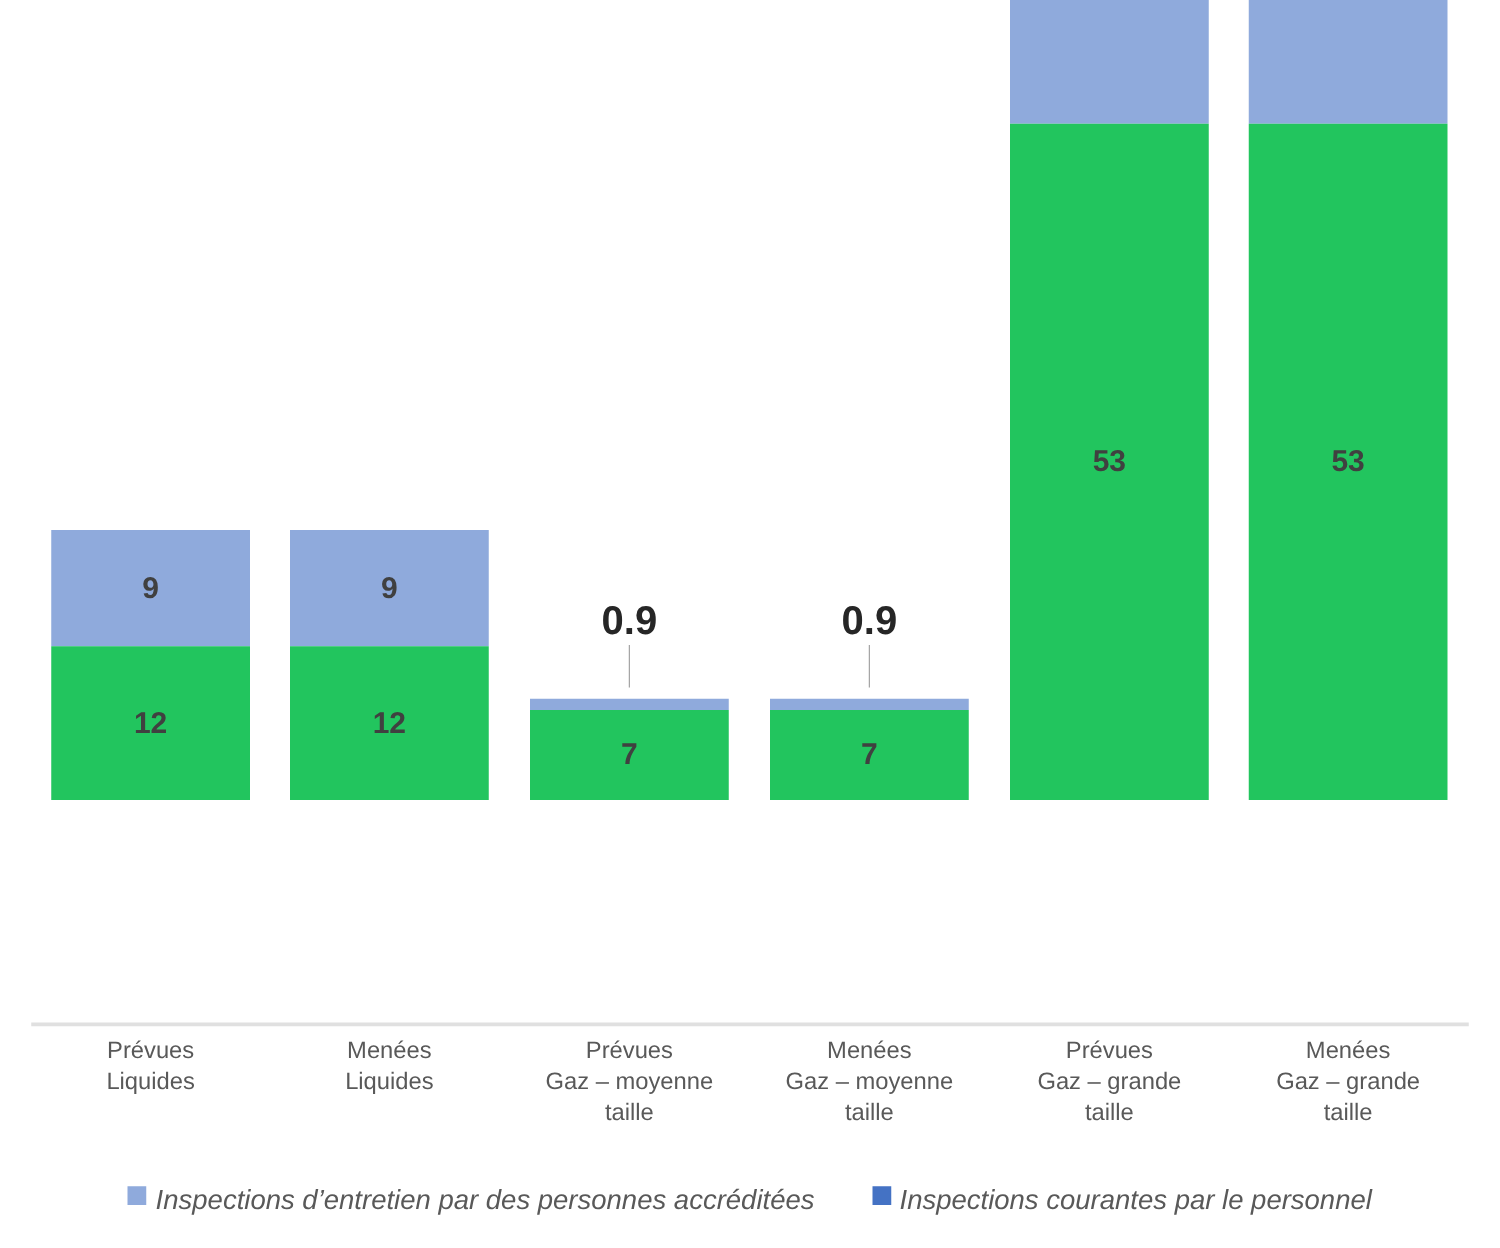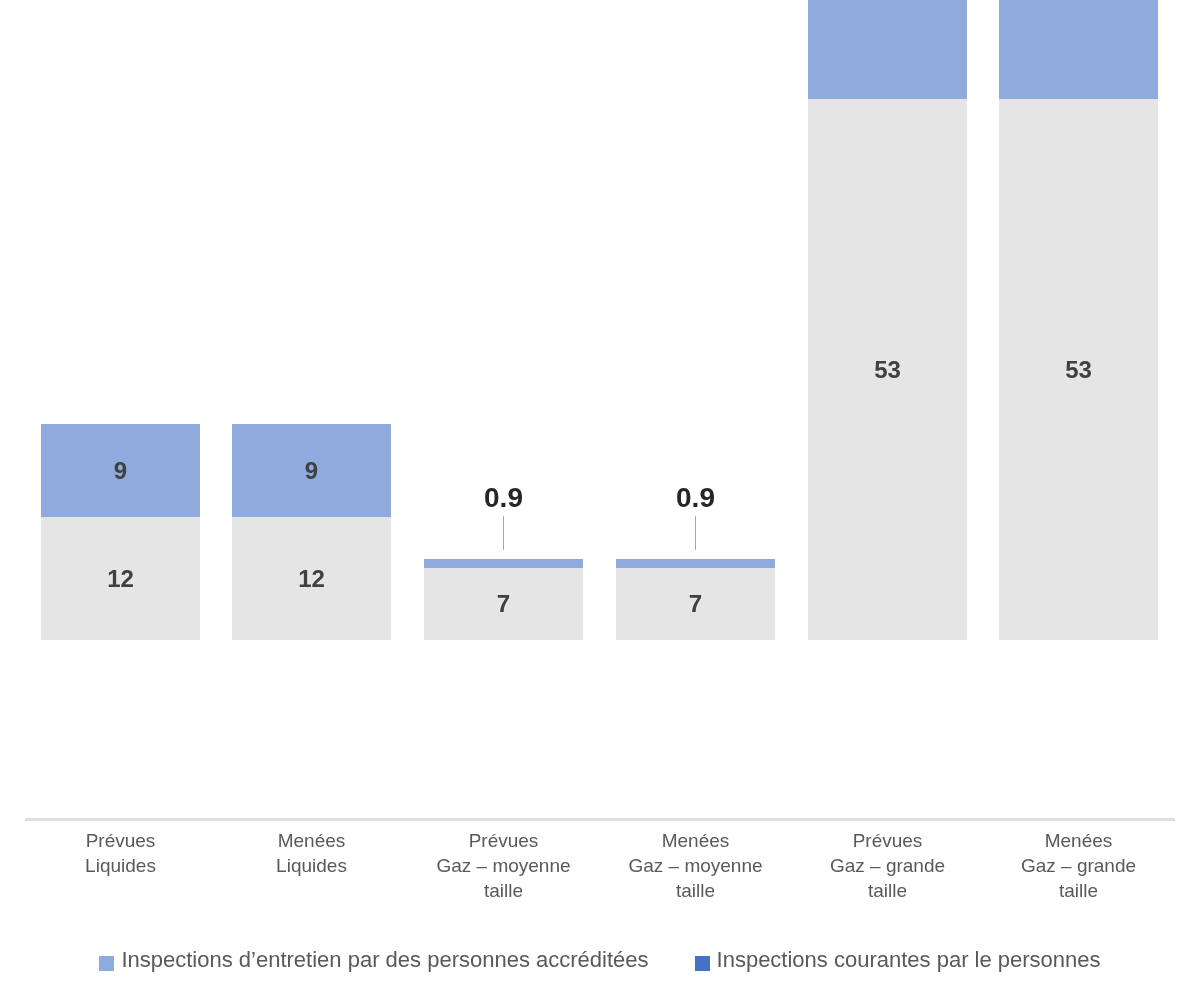"53" .seg-bottom { background: #e5e5e5 -> #22c55e }
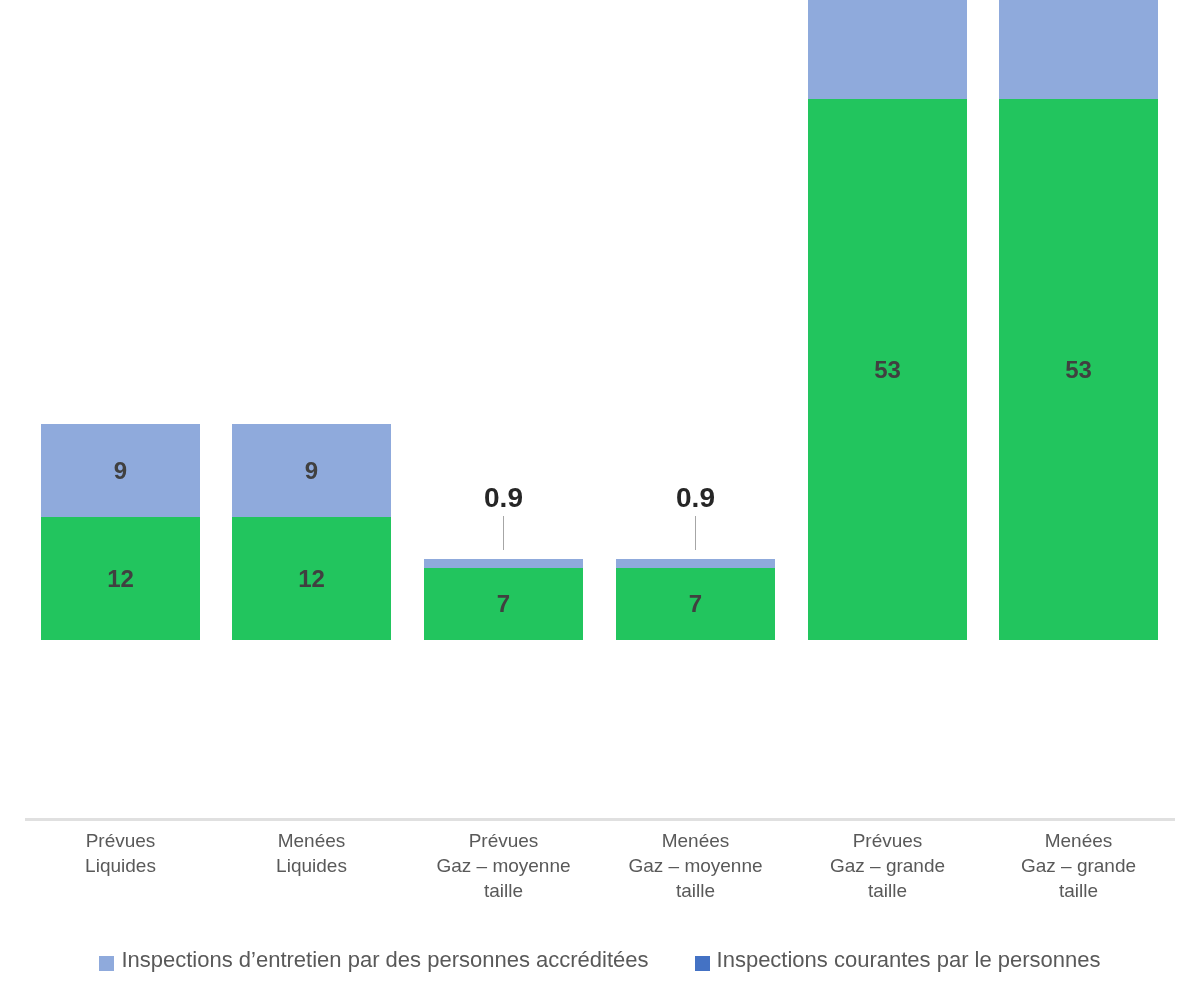"0.9" .callout-text { font-size: 28px -> 32px }
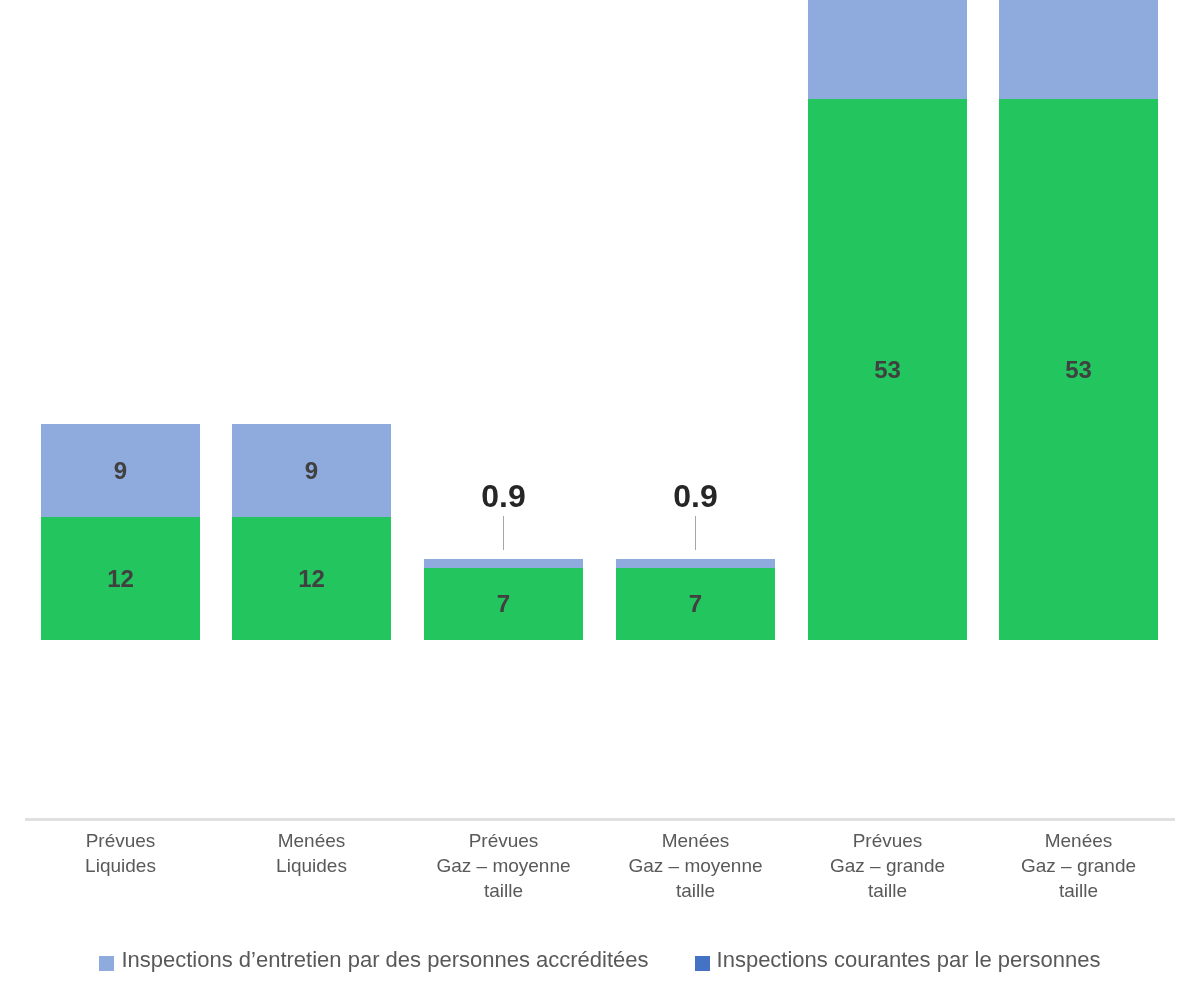"Inspections d’entretien par des" .legend-item { align-items: flex-end -> flex-start; font-style: none -> italic }
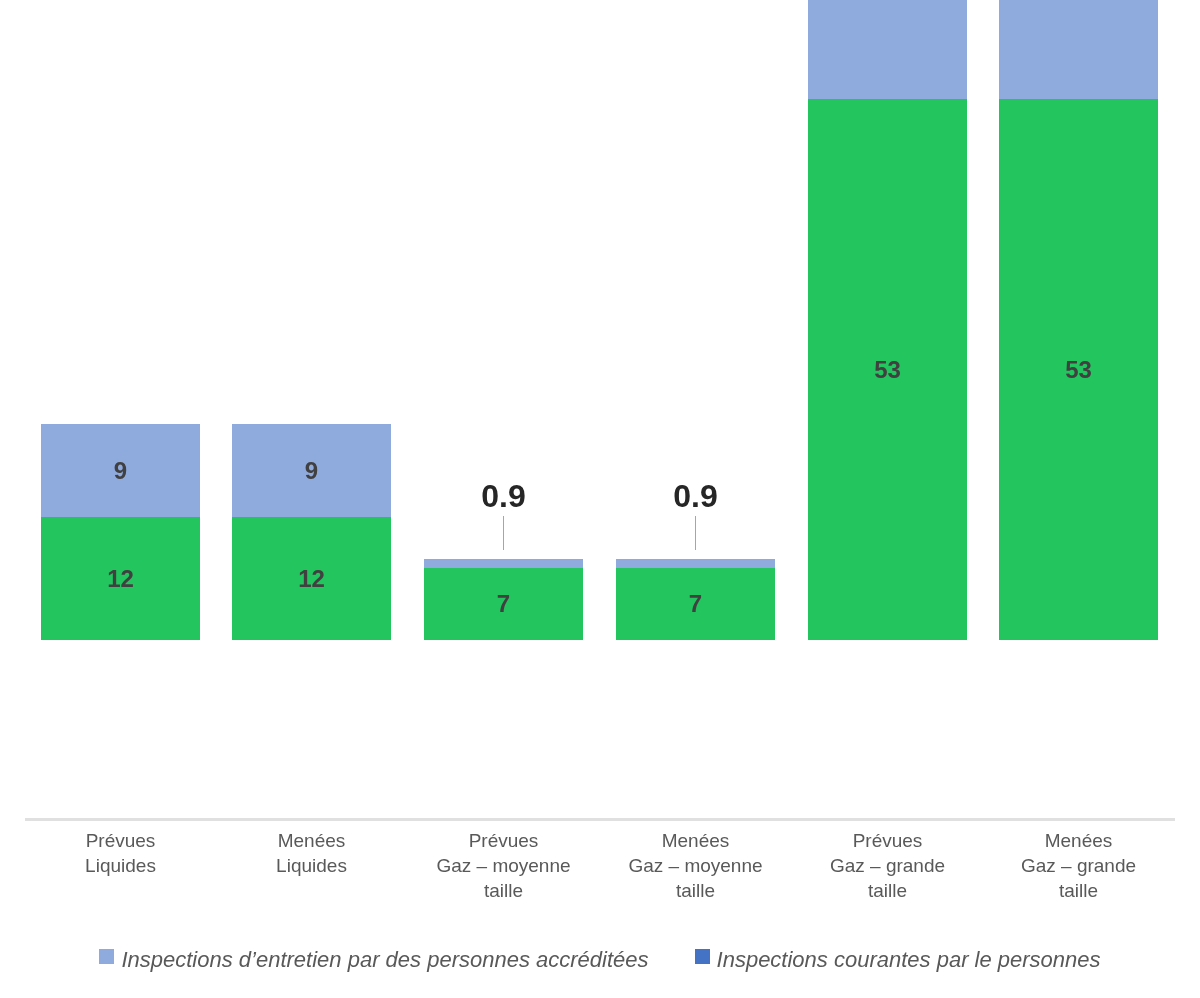"Inspections courantes par le personnes" span.legend-text { text: personnes -> personnel }
